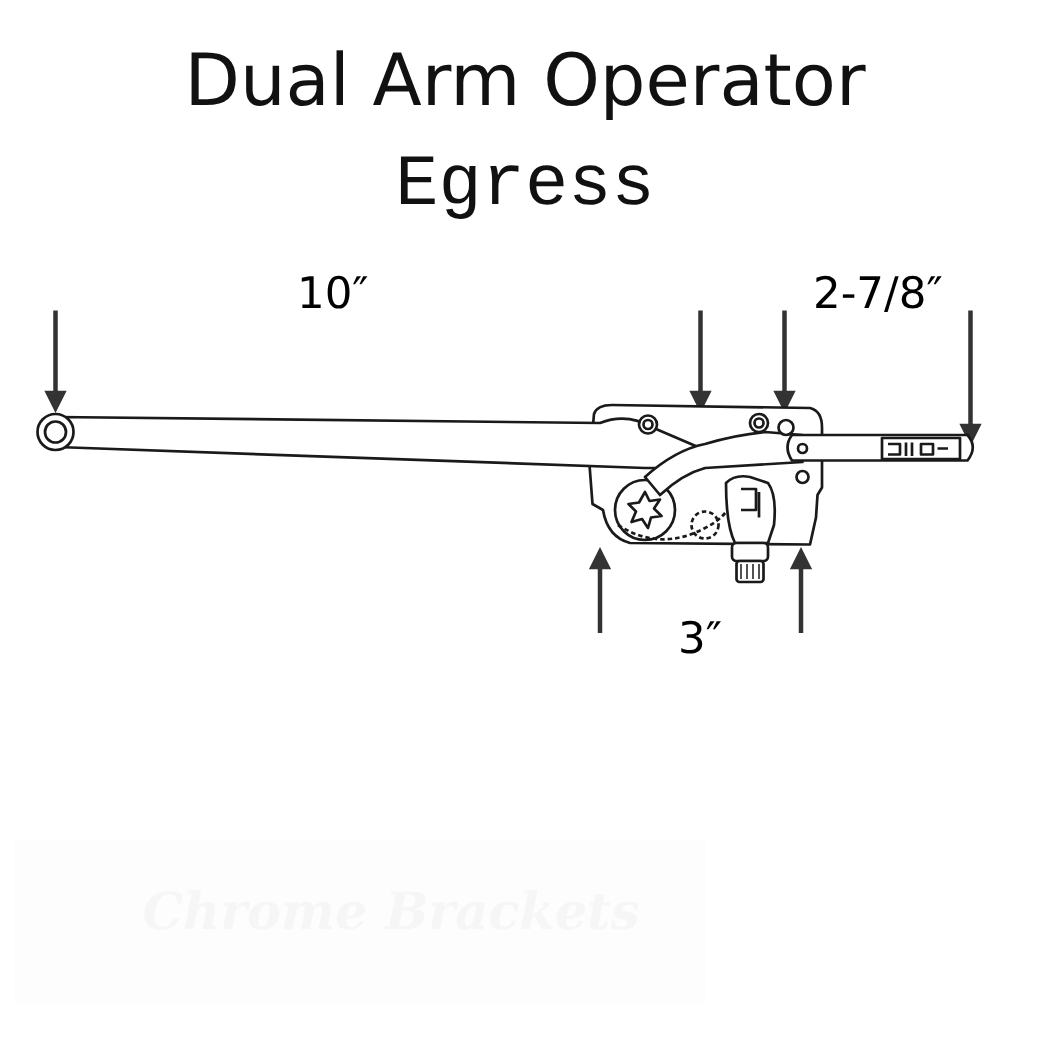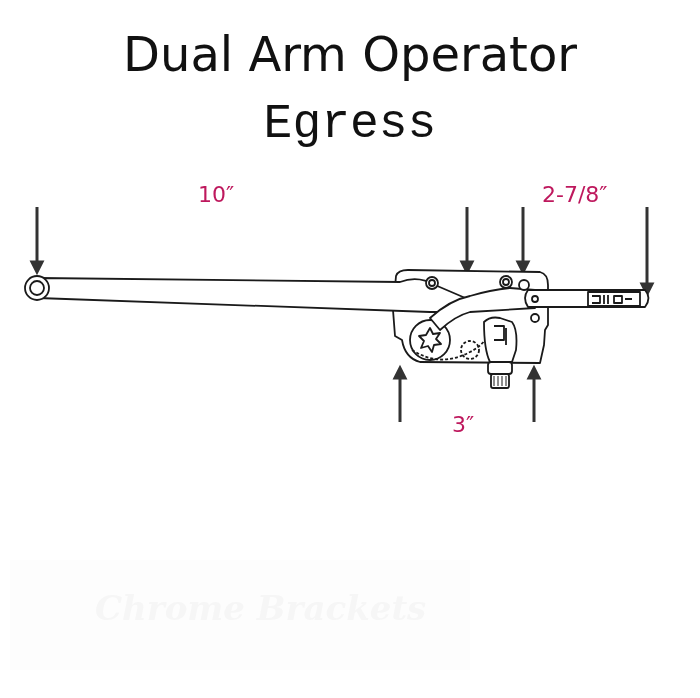"10″" .dim { color: #be185d -> #000000; font-size: 22px -> 29px }
